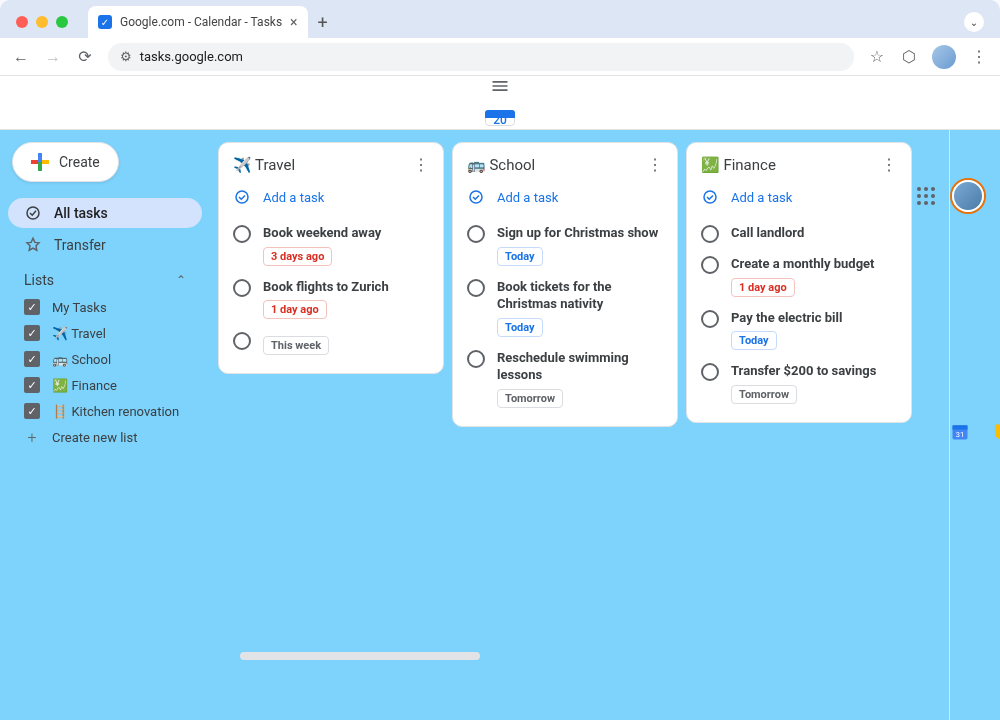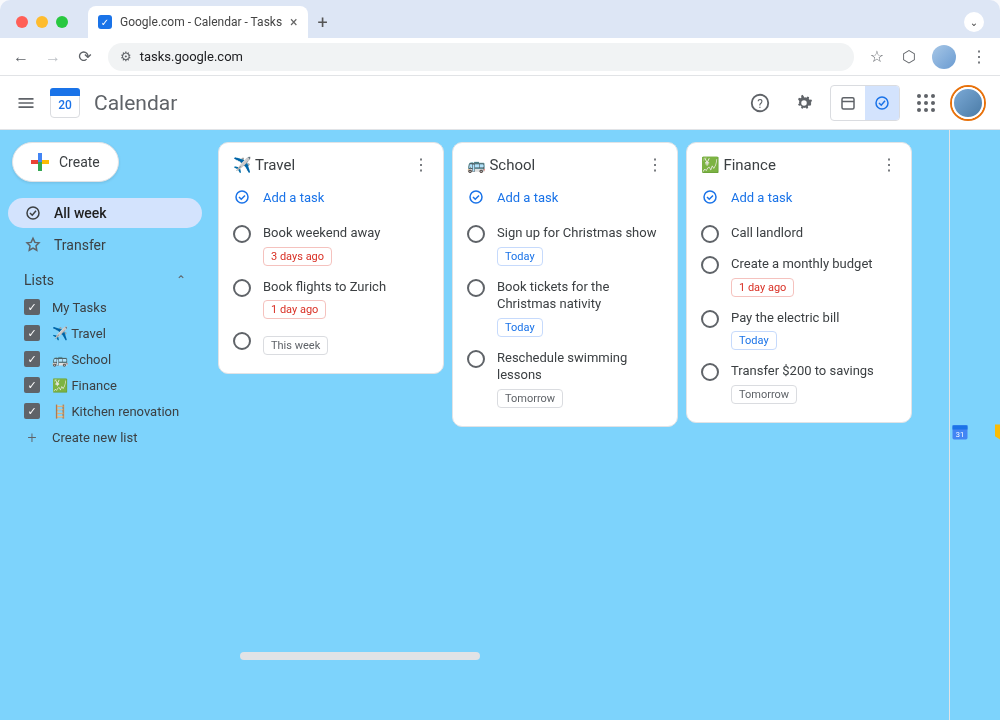"20" .app-header { flex-direction: none -> column }
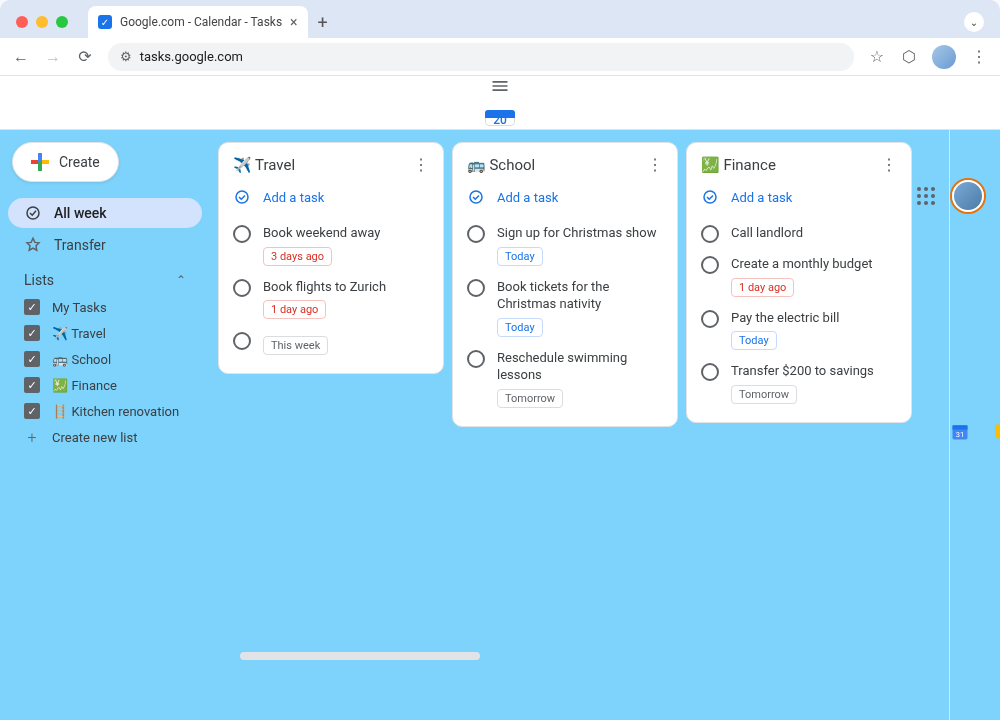"All week" span { text: week -> tasks }
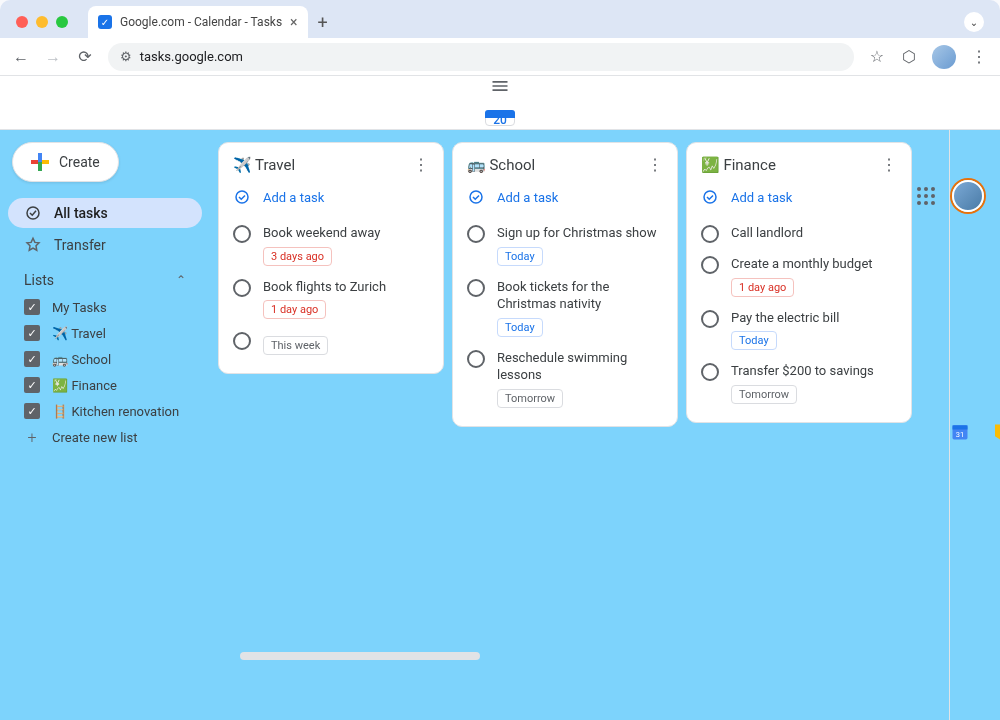"Book weekend away" .task { font-weight: none -> bold }
